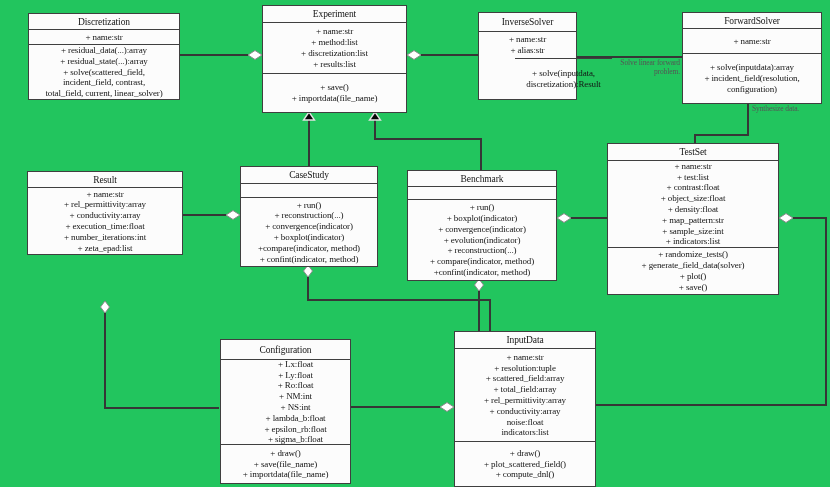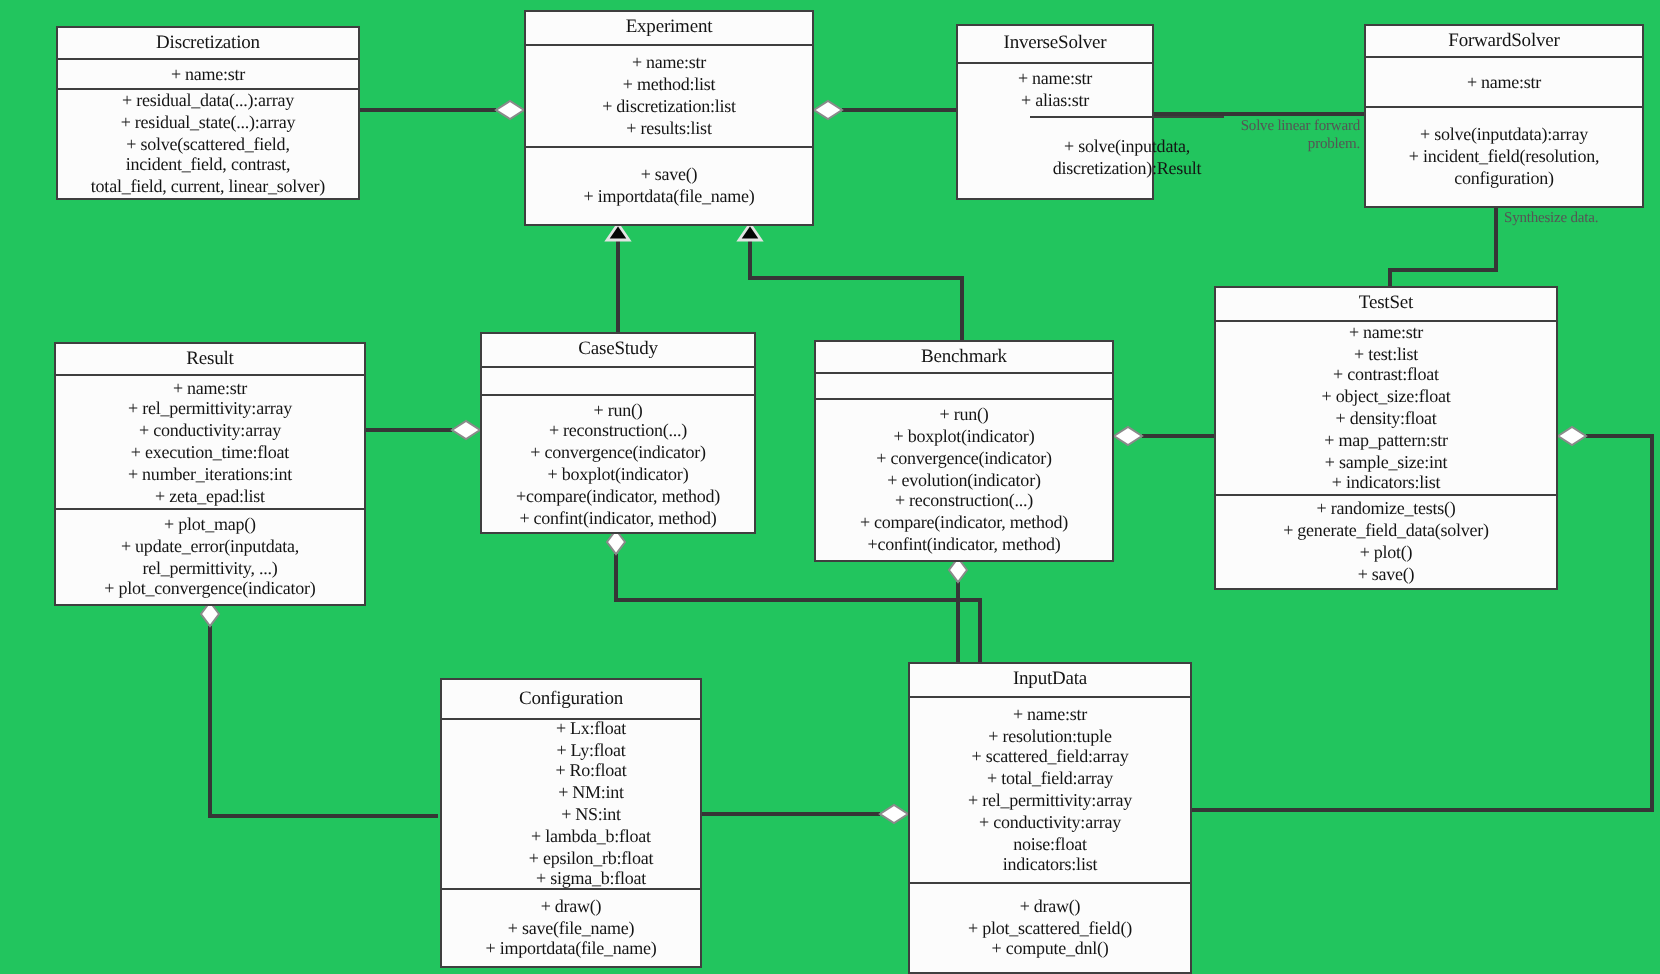"+ plot_map()" div.cmp { html: <div> <div>+ plot_map()</div> <div>+ update_error(inputdata,</div> <div>rel_permittivity, ...)</div> <div>+ plot_convergence(indicator)</div> </div> -> none }
